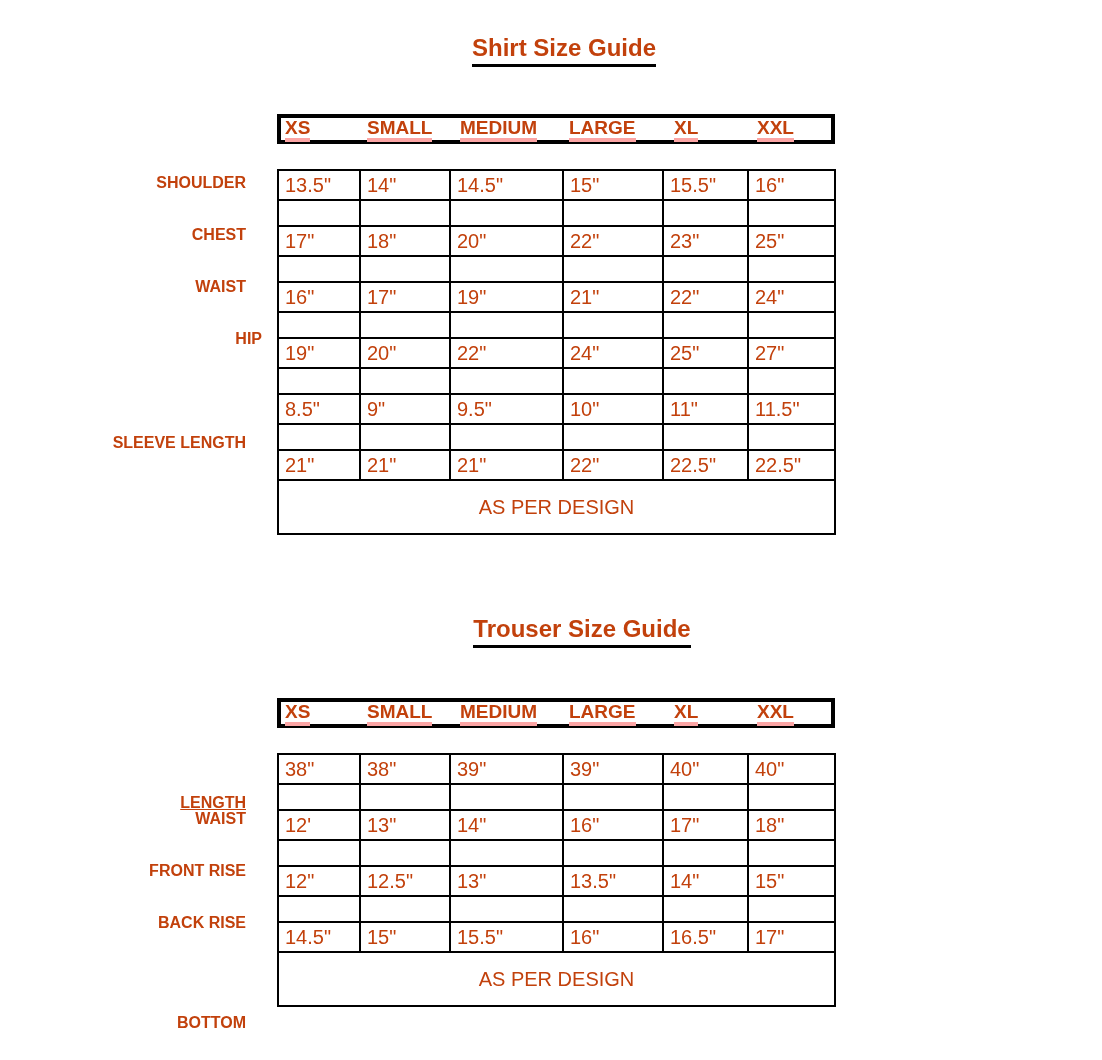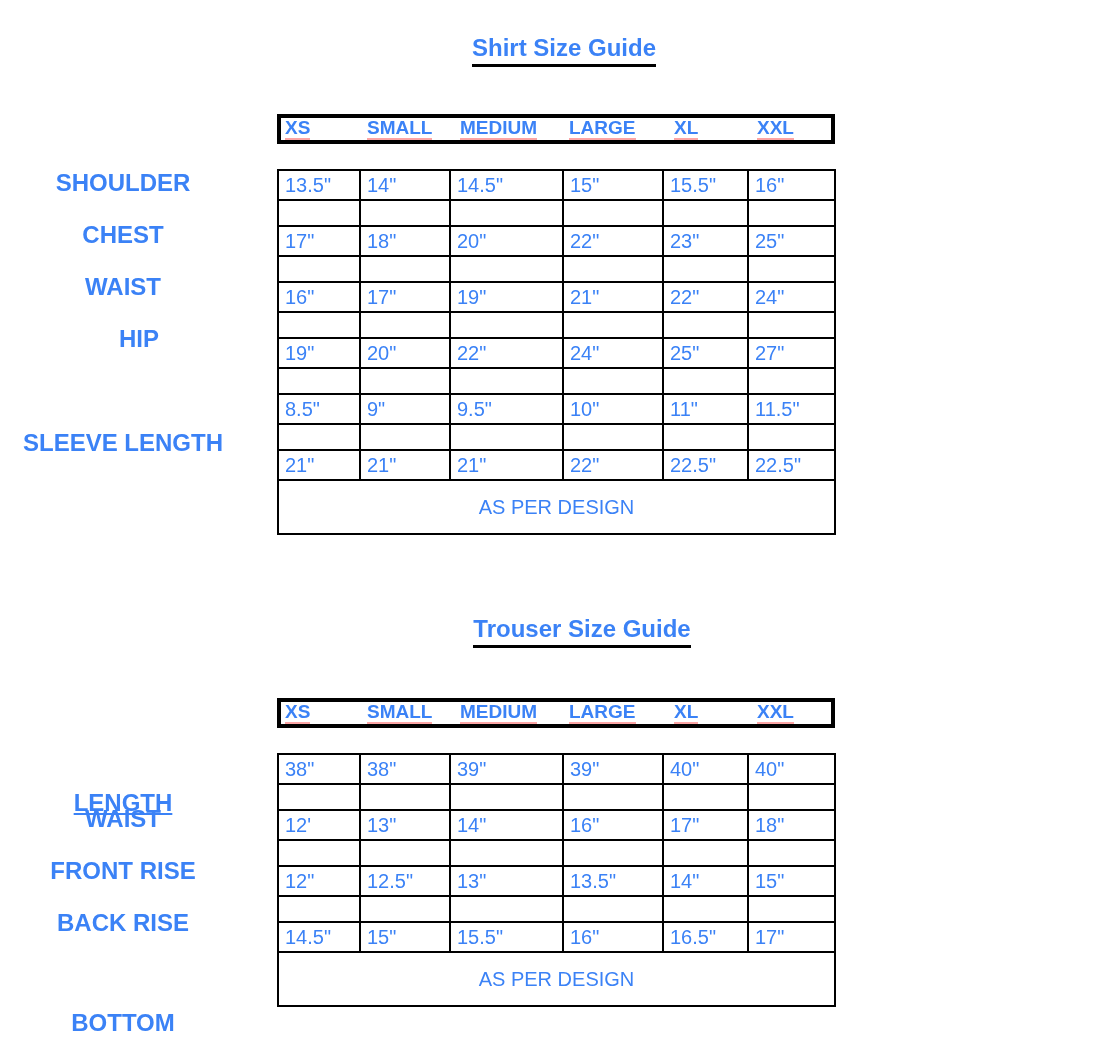"Shirt Size Guide" .page { color: #3b82f6 -> #c2410c }
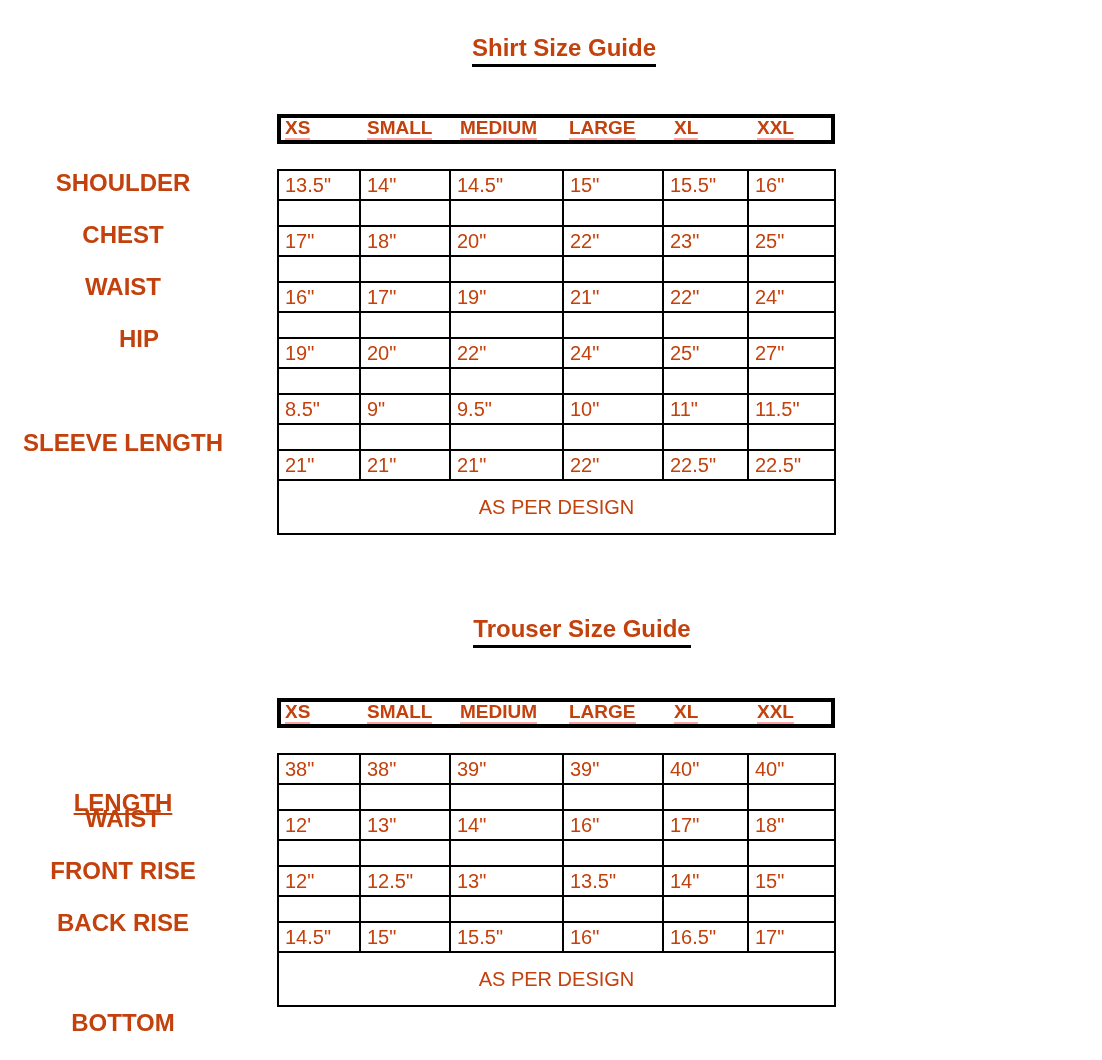"XS" .size-label { border-bottom: 2px solid #fca5a5 -> 4px solid #fca5a5 }
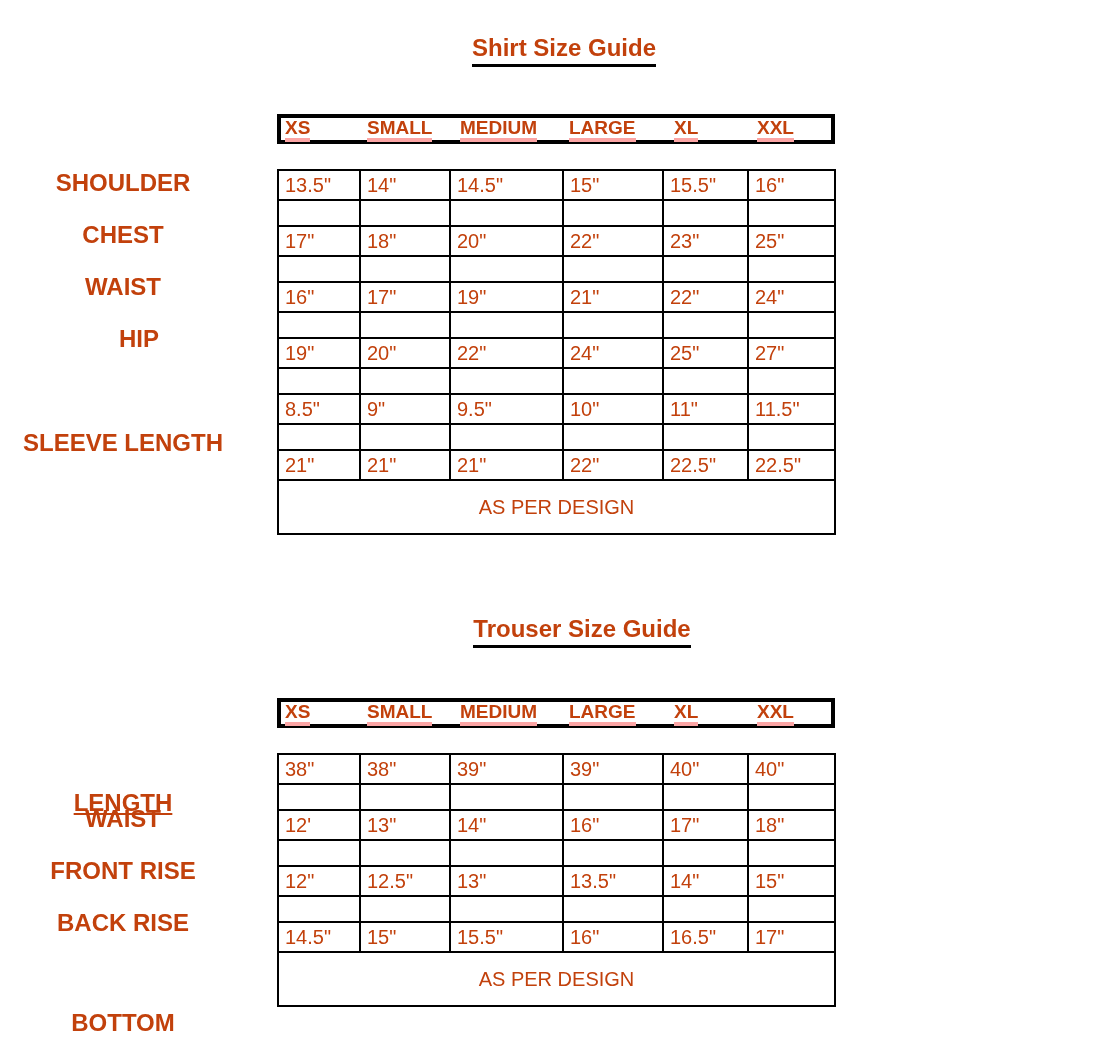"SHOULDER" .row-label { font-size: 24px -> 16px; text-align: center -> right }
